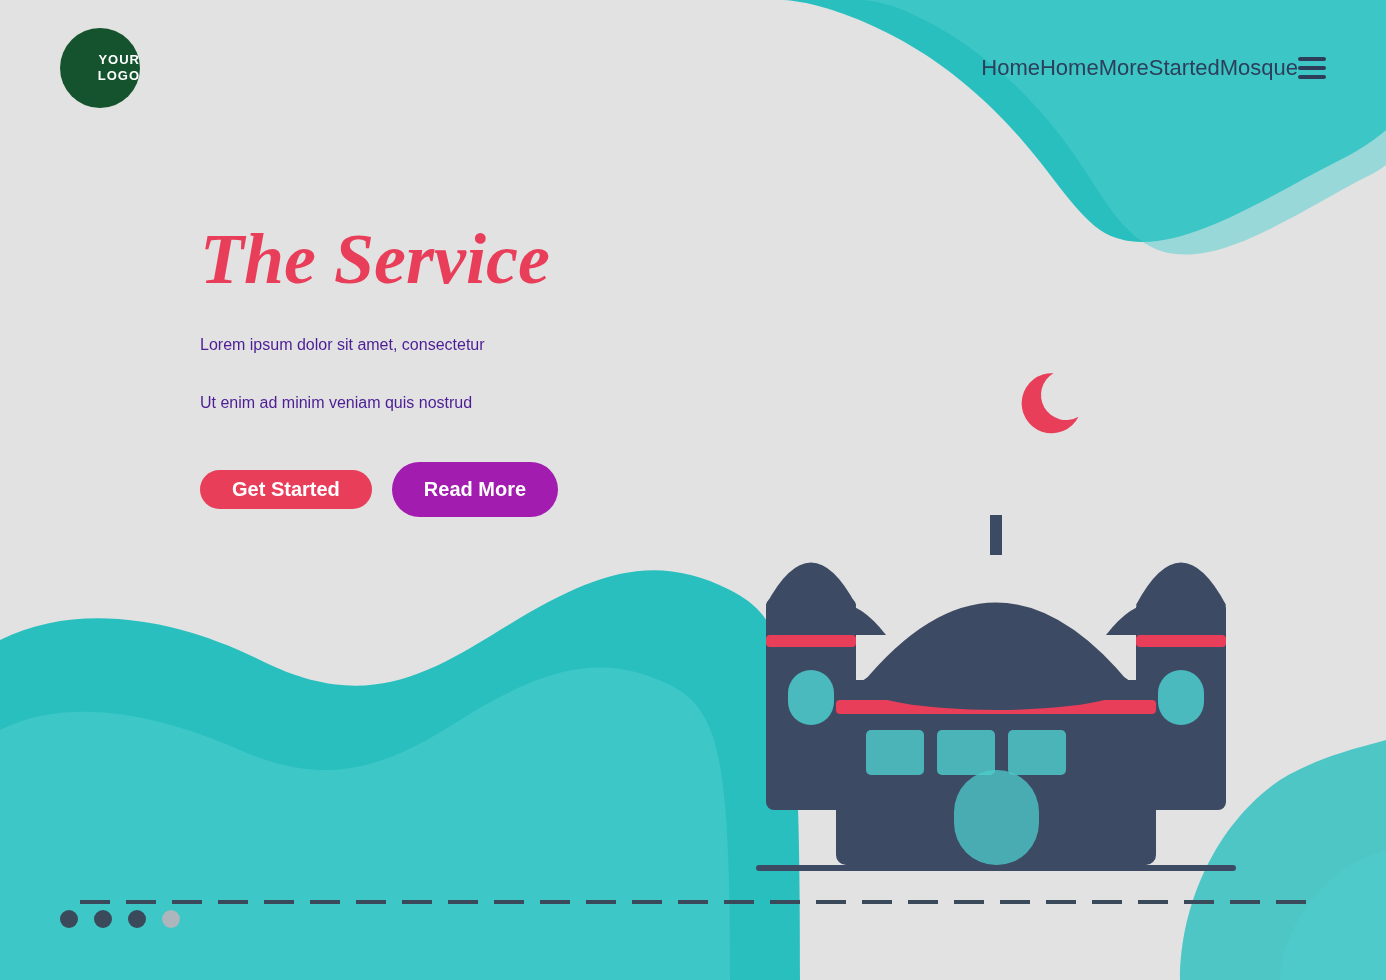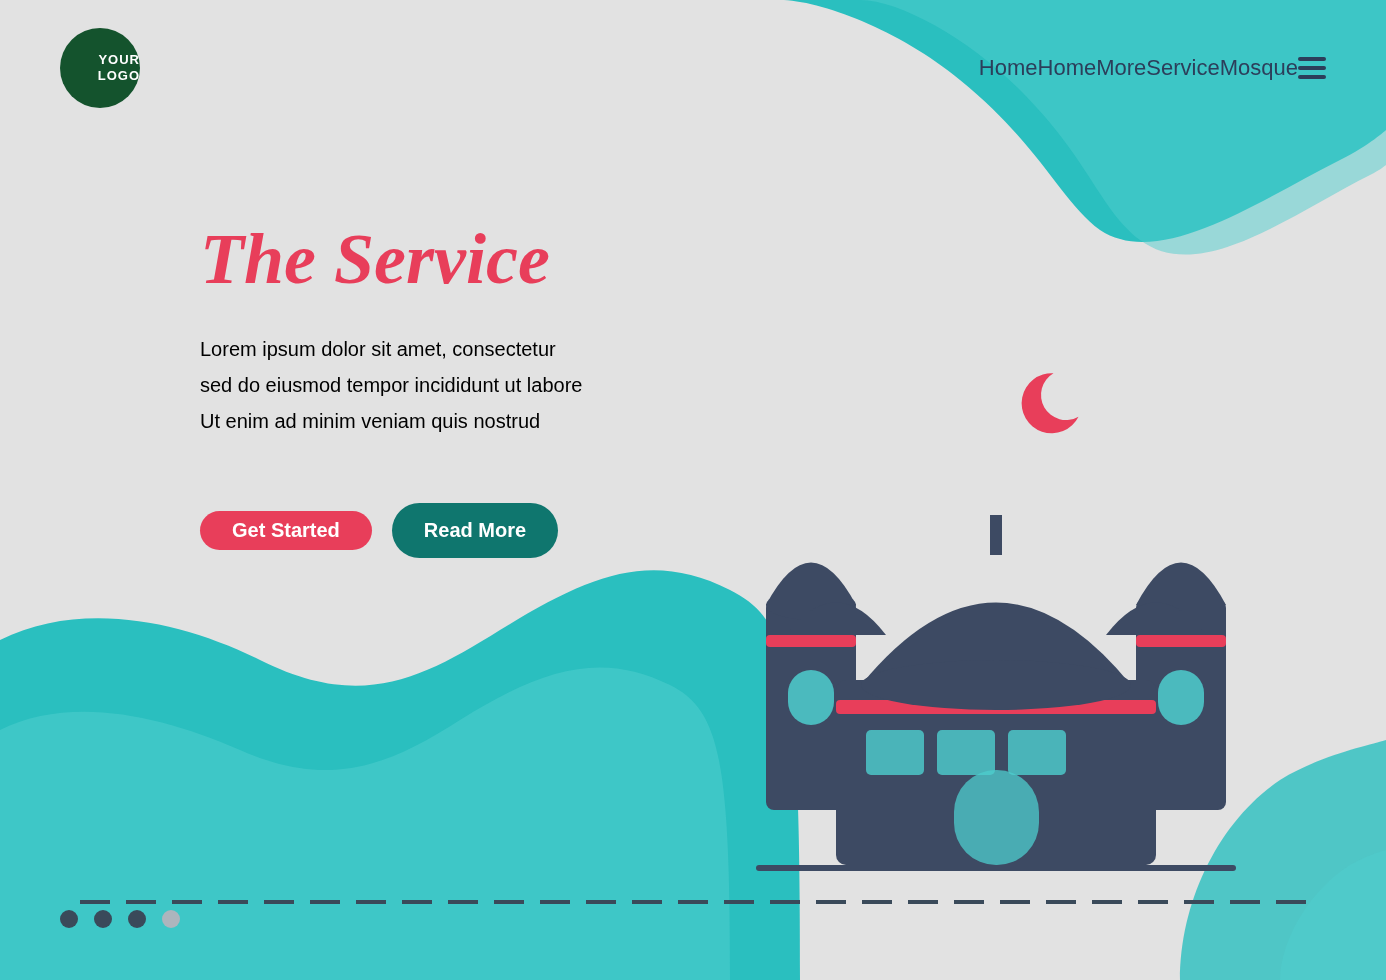"Service" a.nav-link { text: Service -> Started }
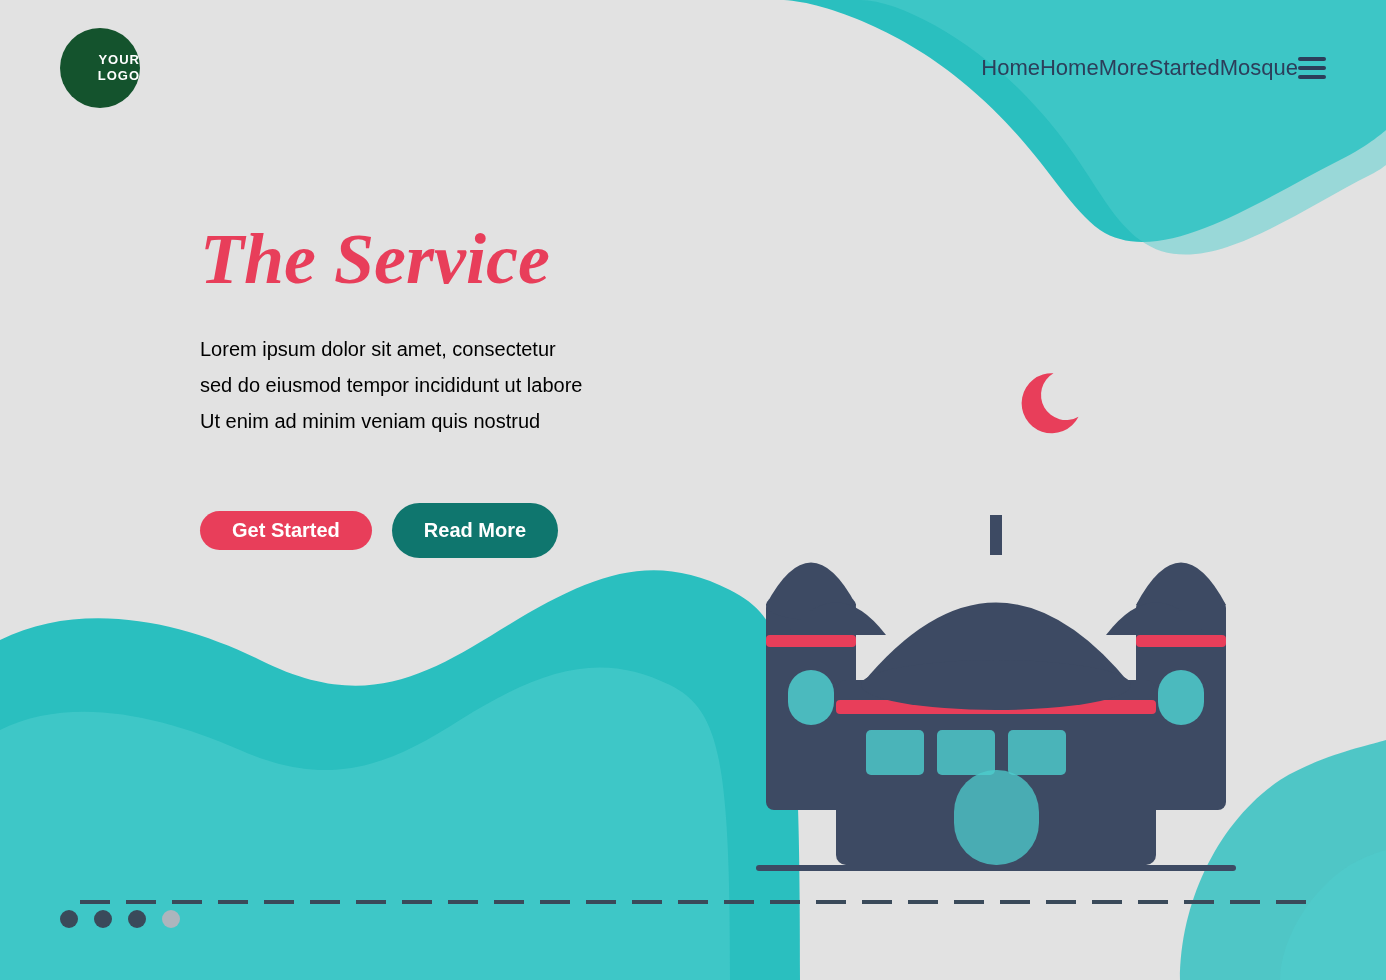"Lorem ipsum dolor sit amet," .hero-description { color: #000000 -> #4c1d95; font-size: 20px -> 16px; margin-bottom: 64px -> 44px }
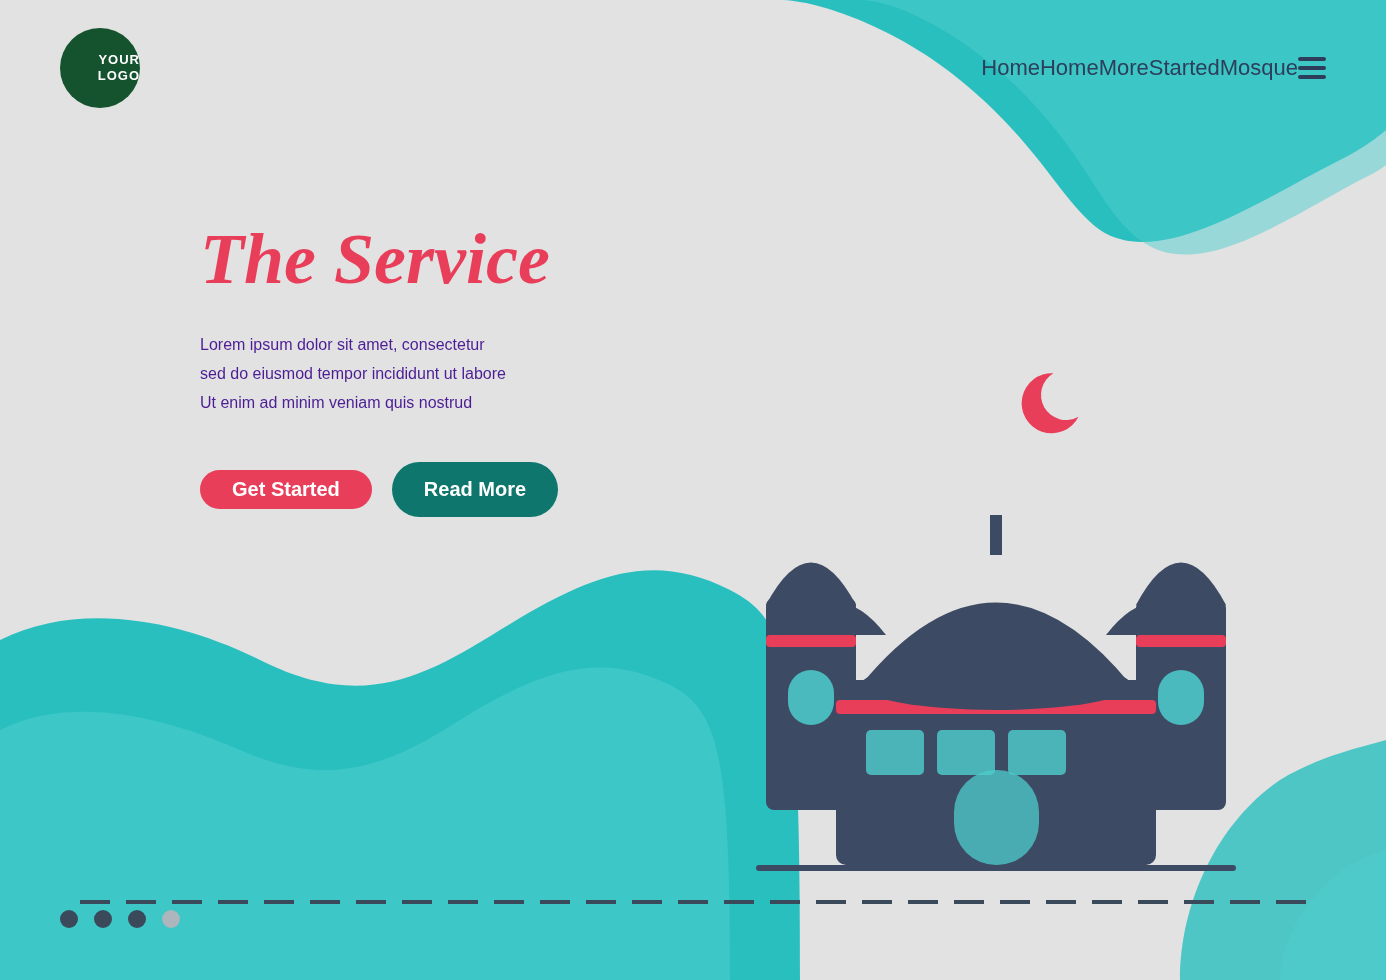"sed do eiusmod tempor incididunt" span { html: <span>sed do eiusmod tempor incididunt ut labore</span> -> none }
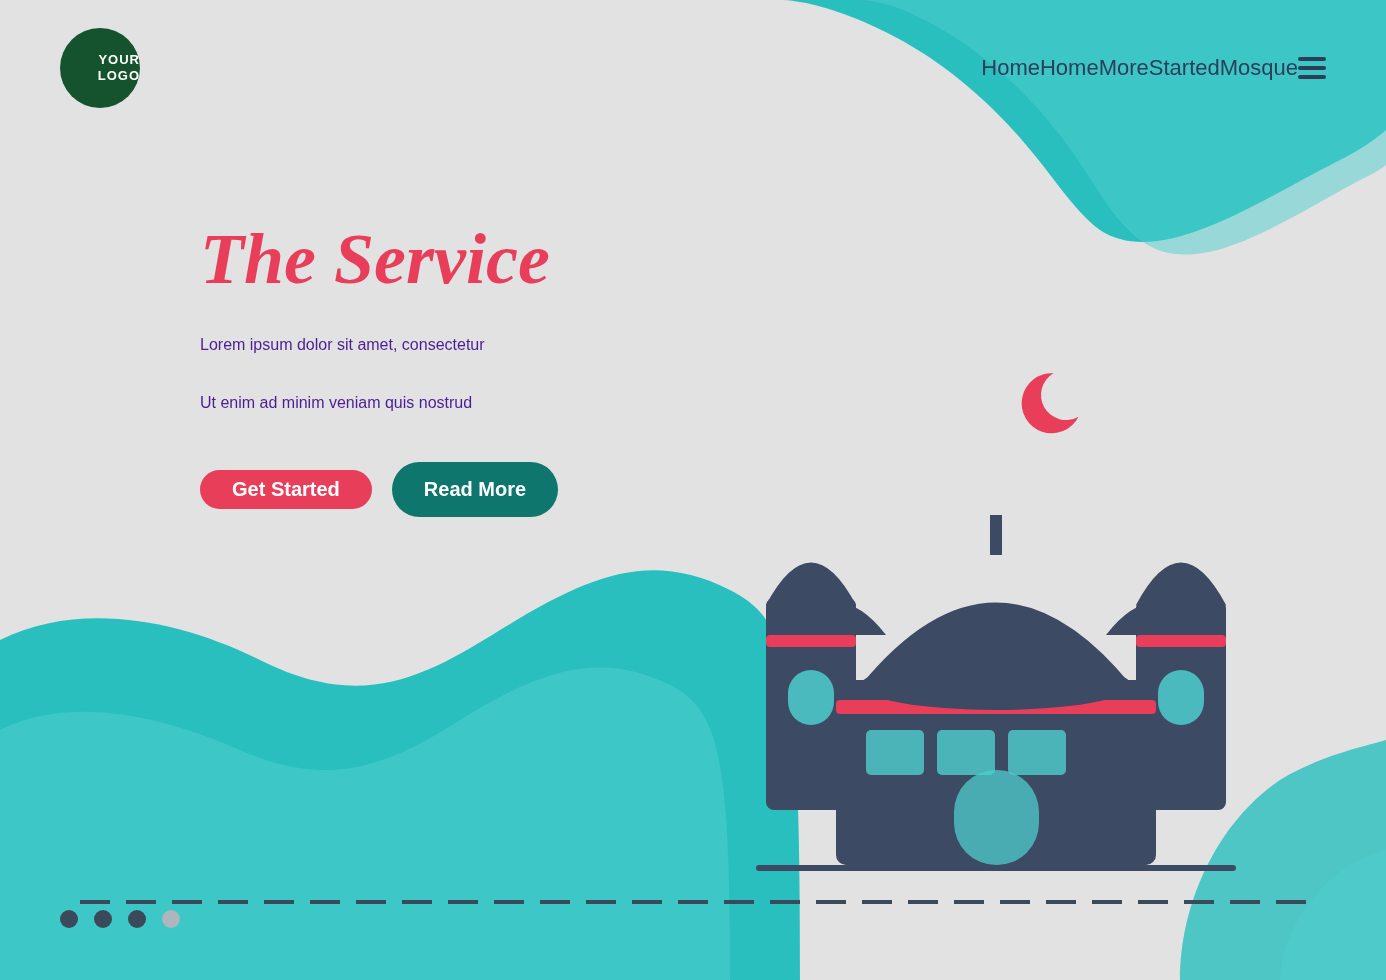"Read More" .btn-read-more { background-color: #0f766e -> #a21caf }
